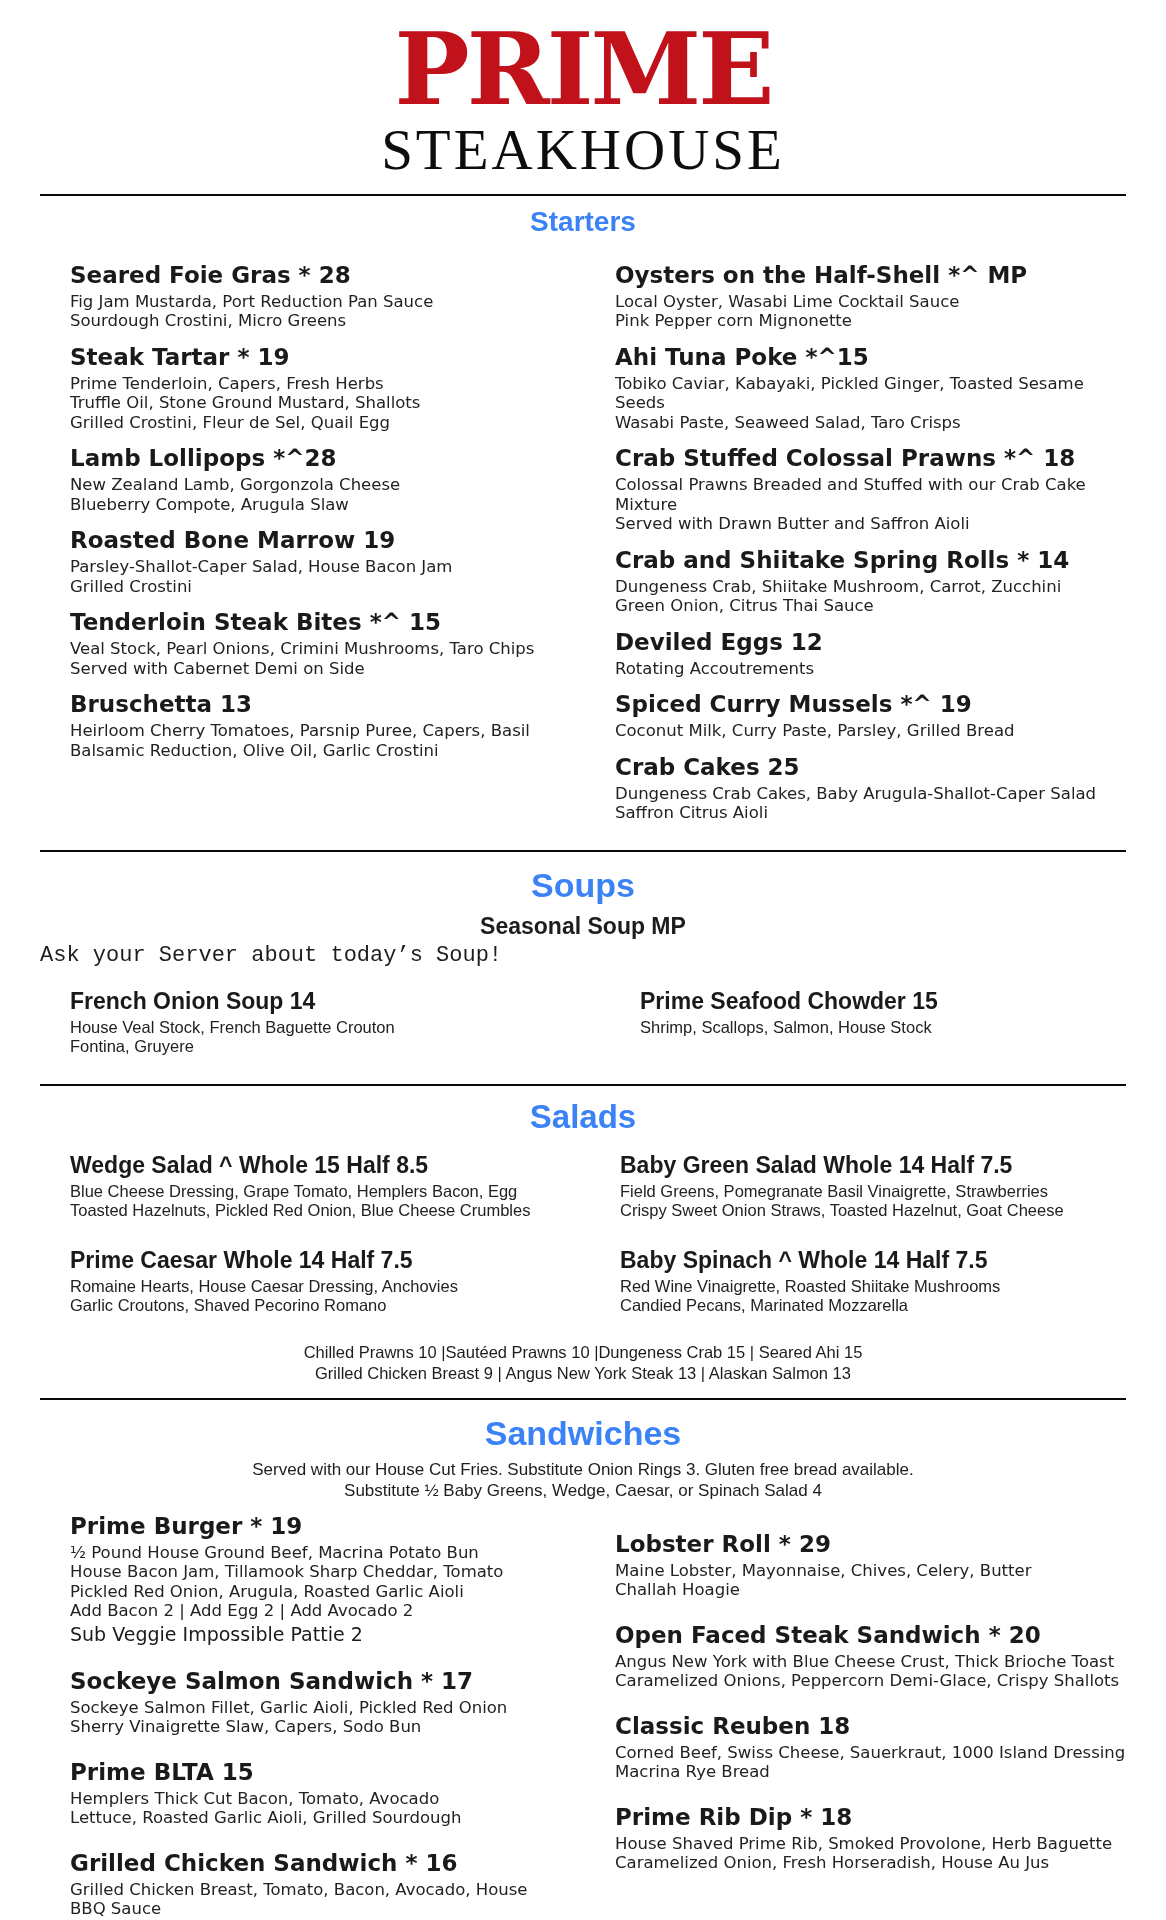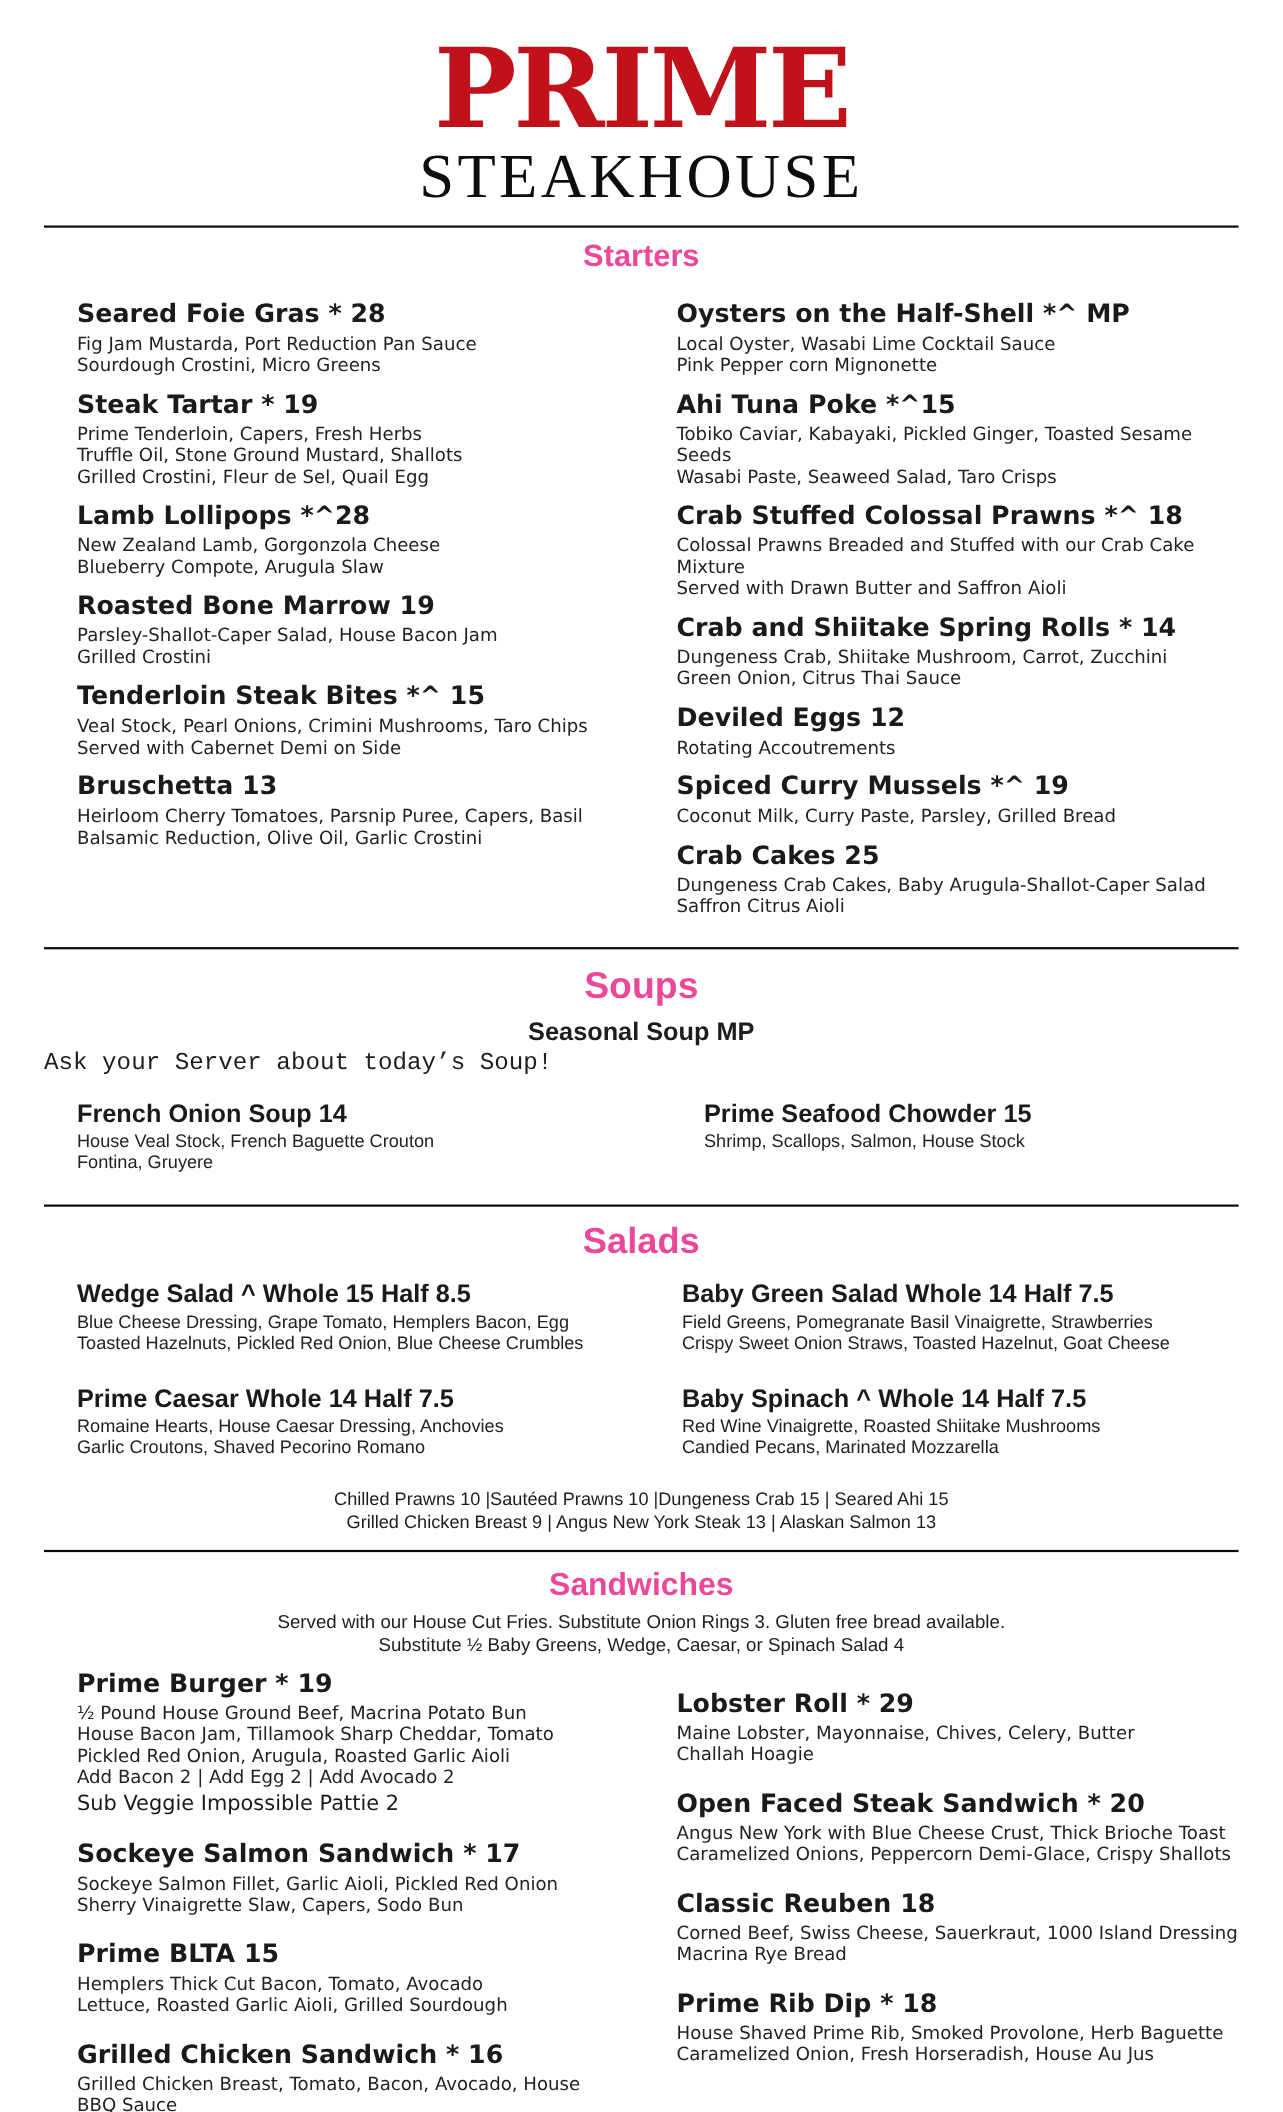"PRIME" .header { padding-top: 29px -> 18px }
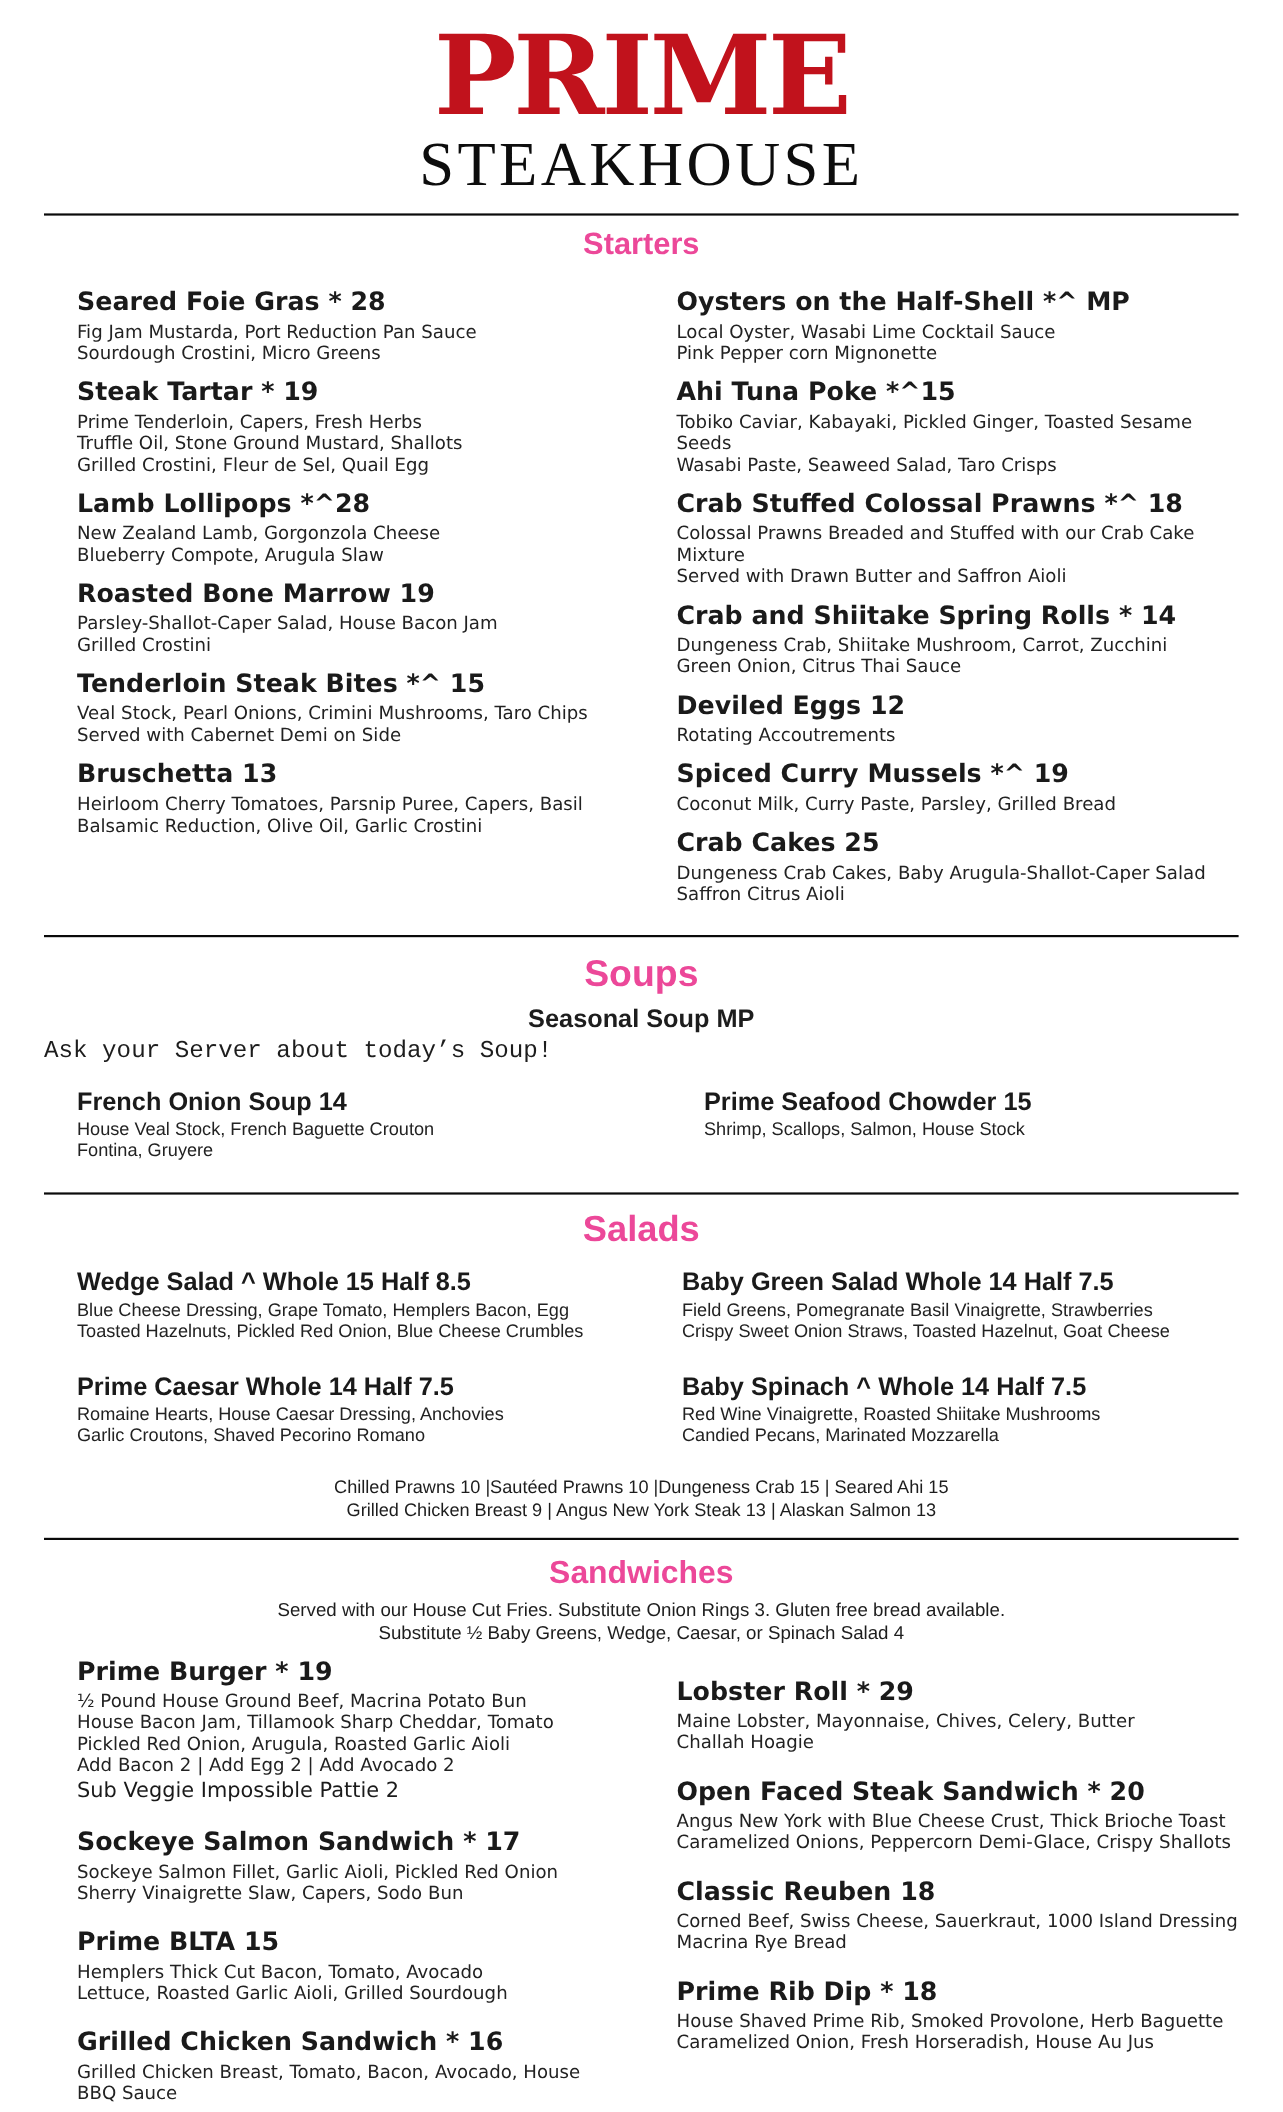"Starters" .section-title { color: #ec4899 -> #3b82f6 }
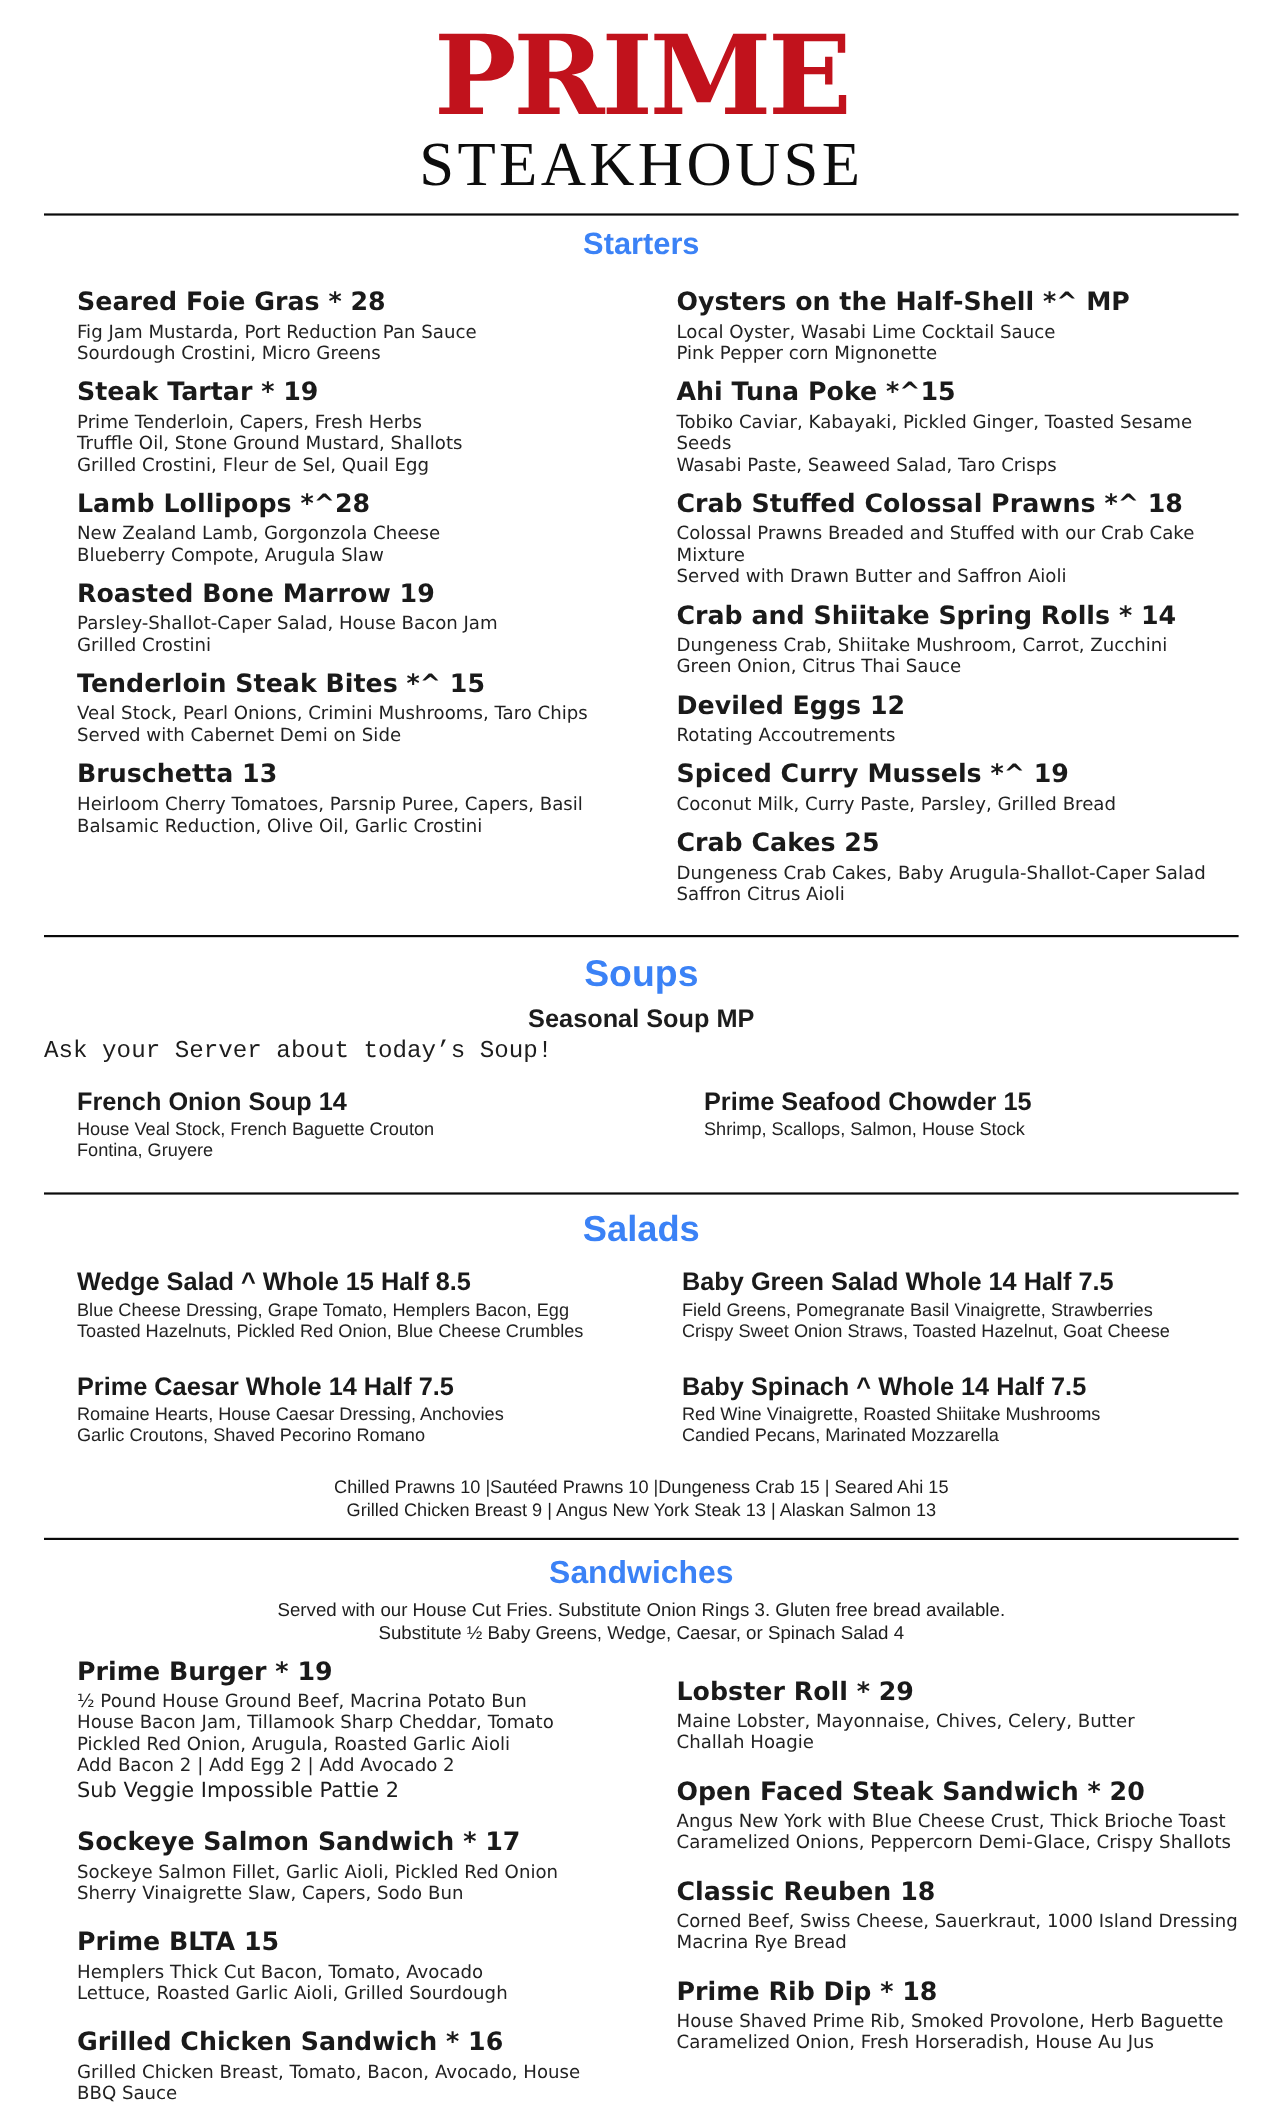"Sandwiches" .t-sandwich { font-size: 29px -> 34px }
